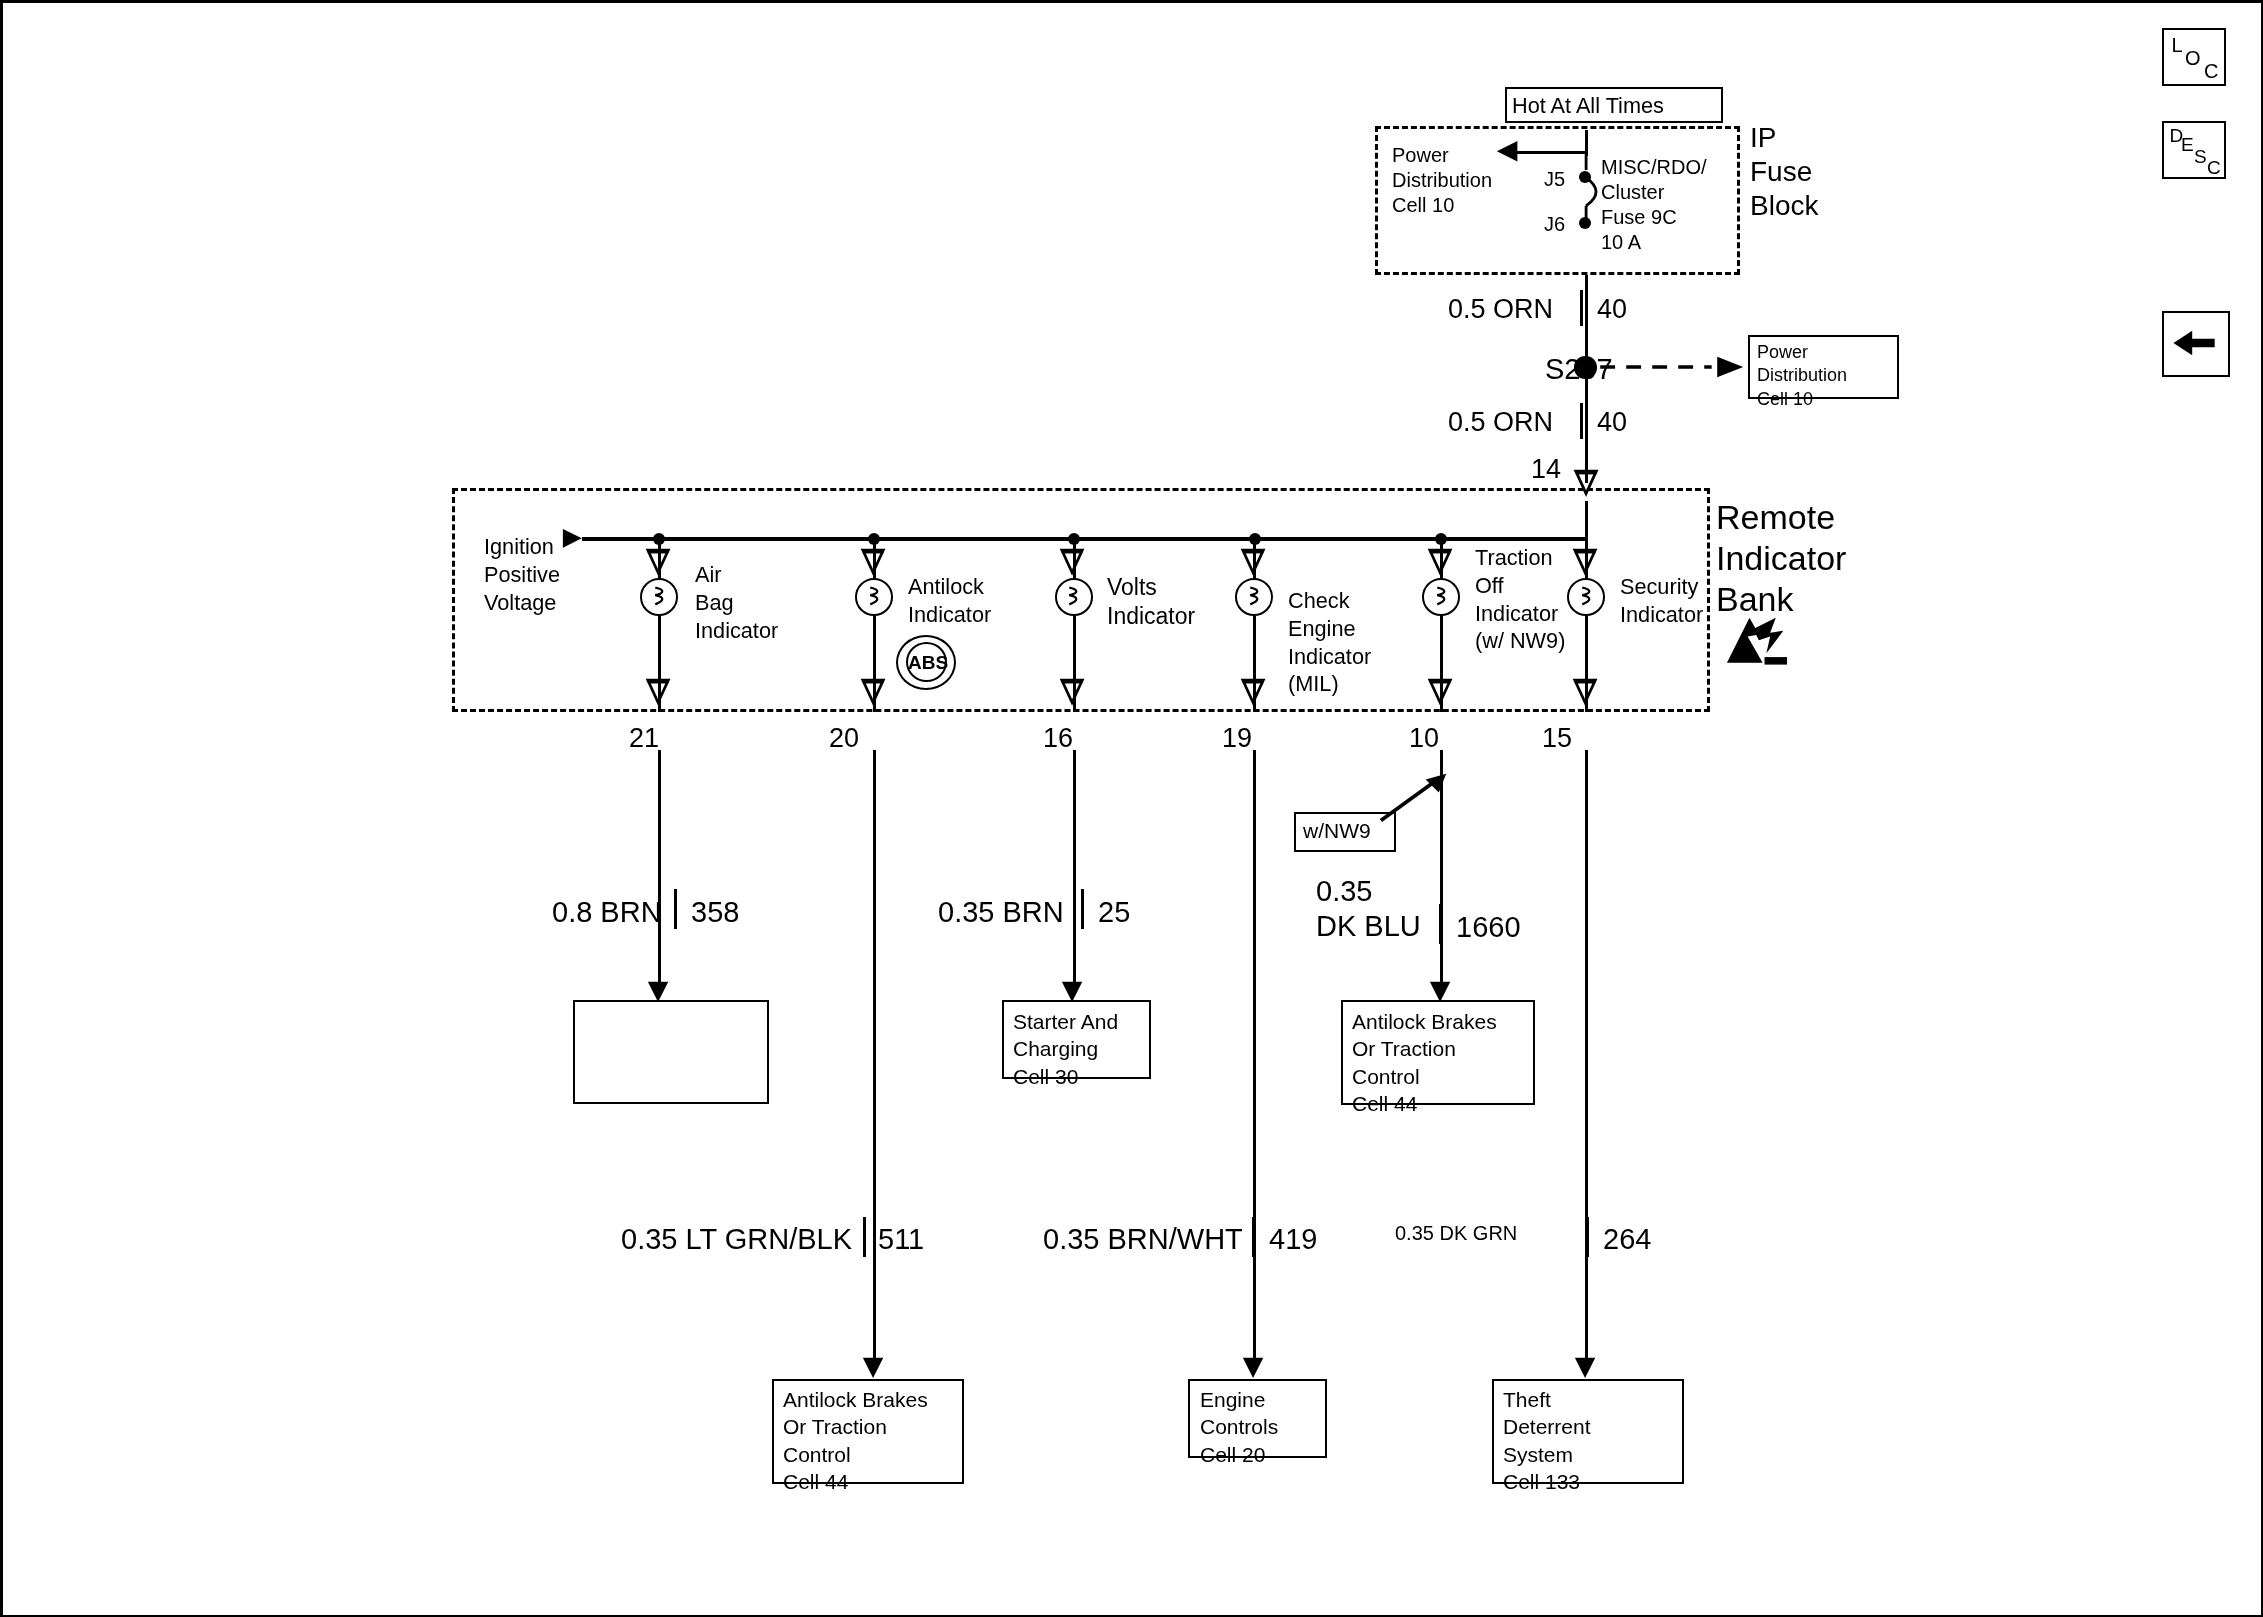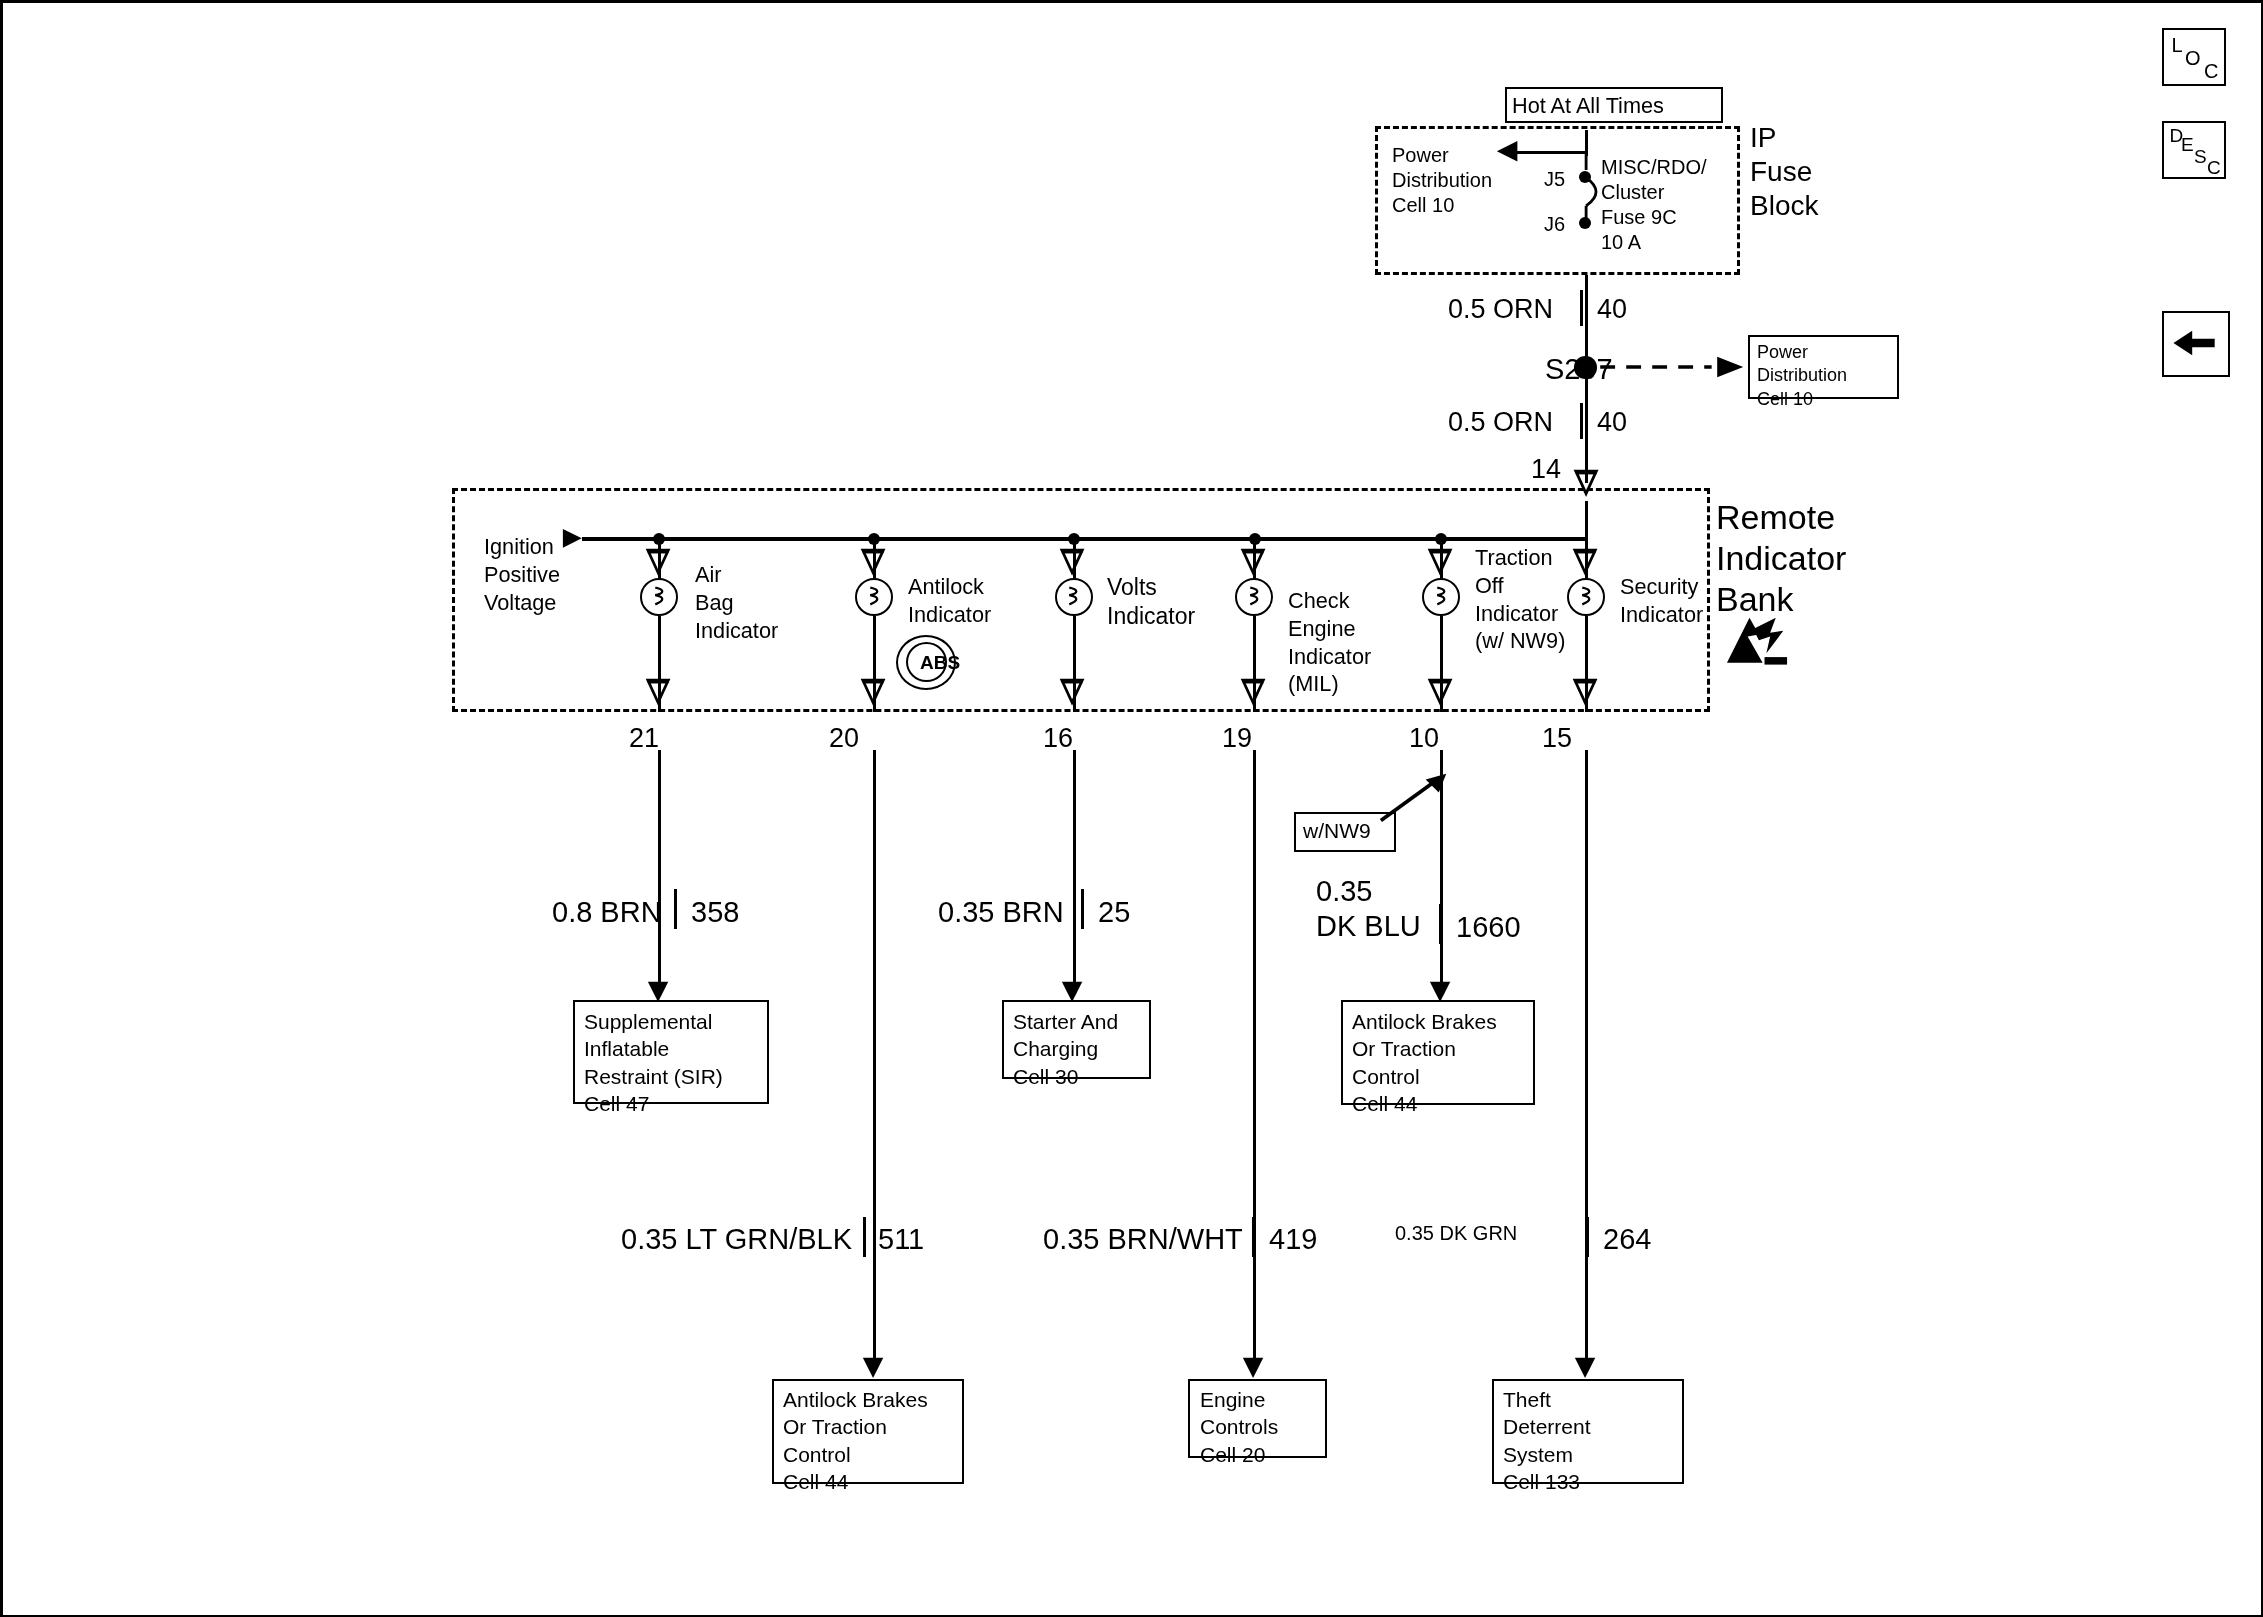"ABS" div.txt { padding-left: 12px -> none }
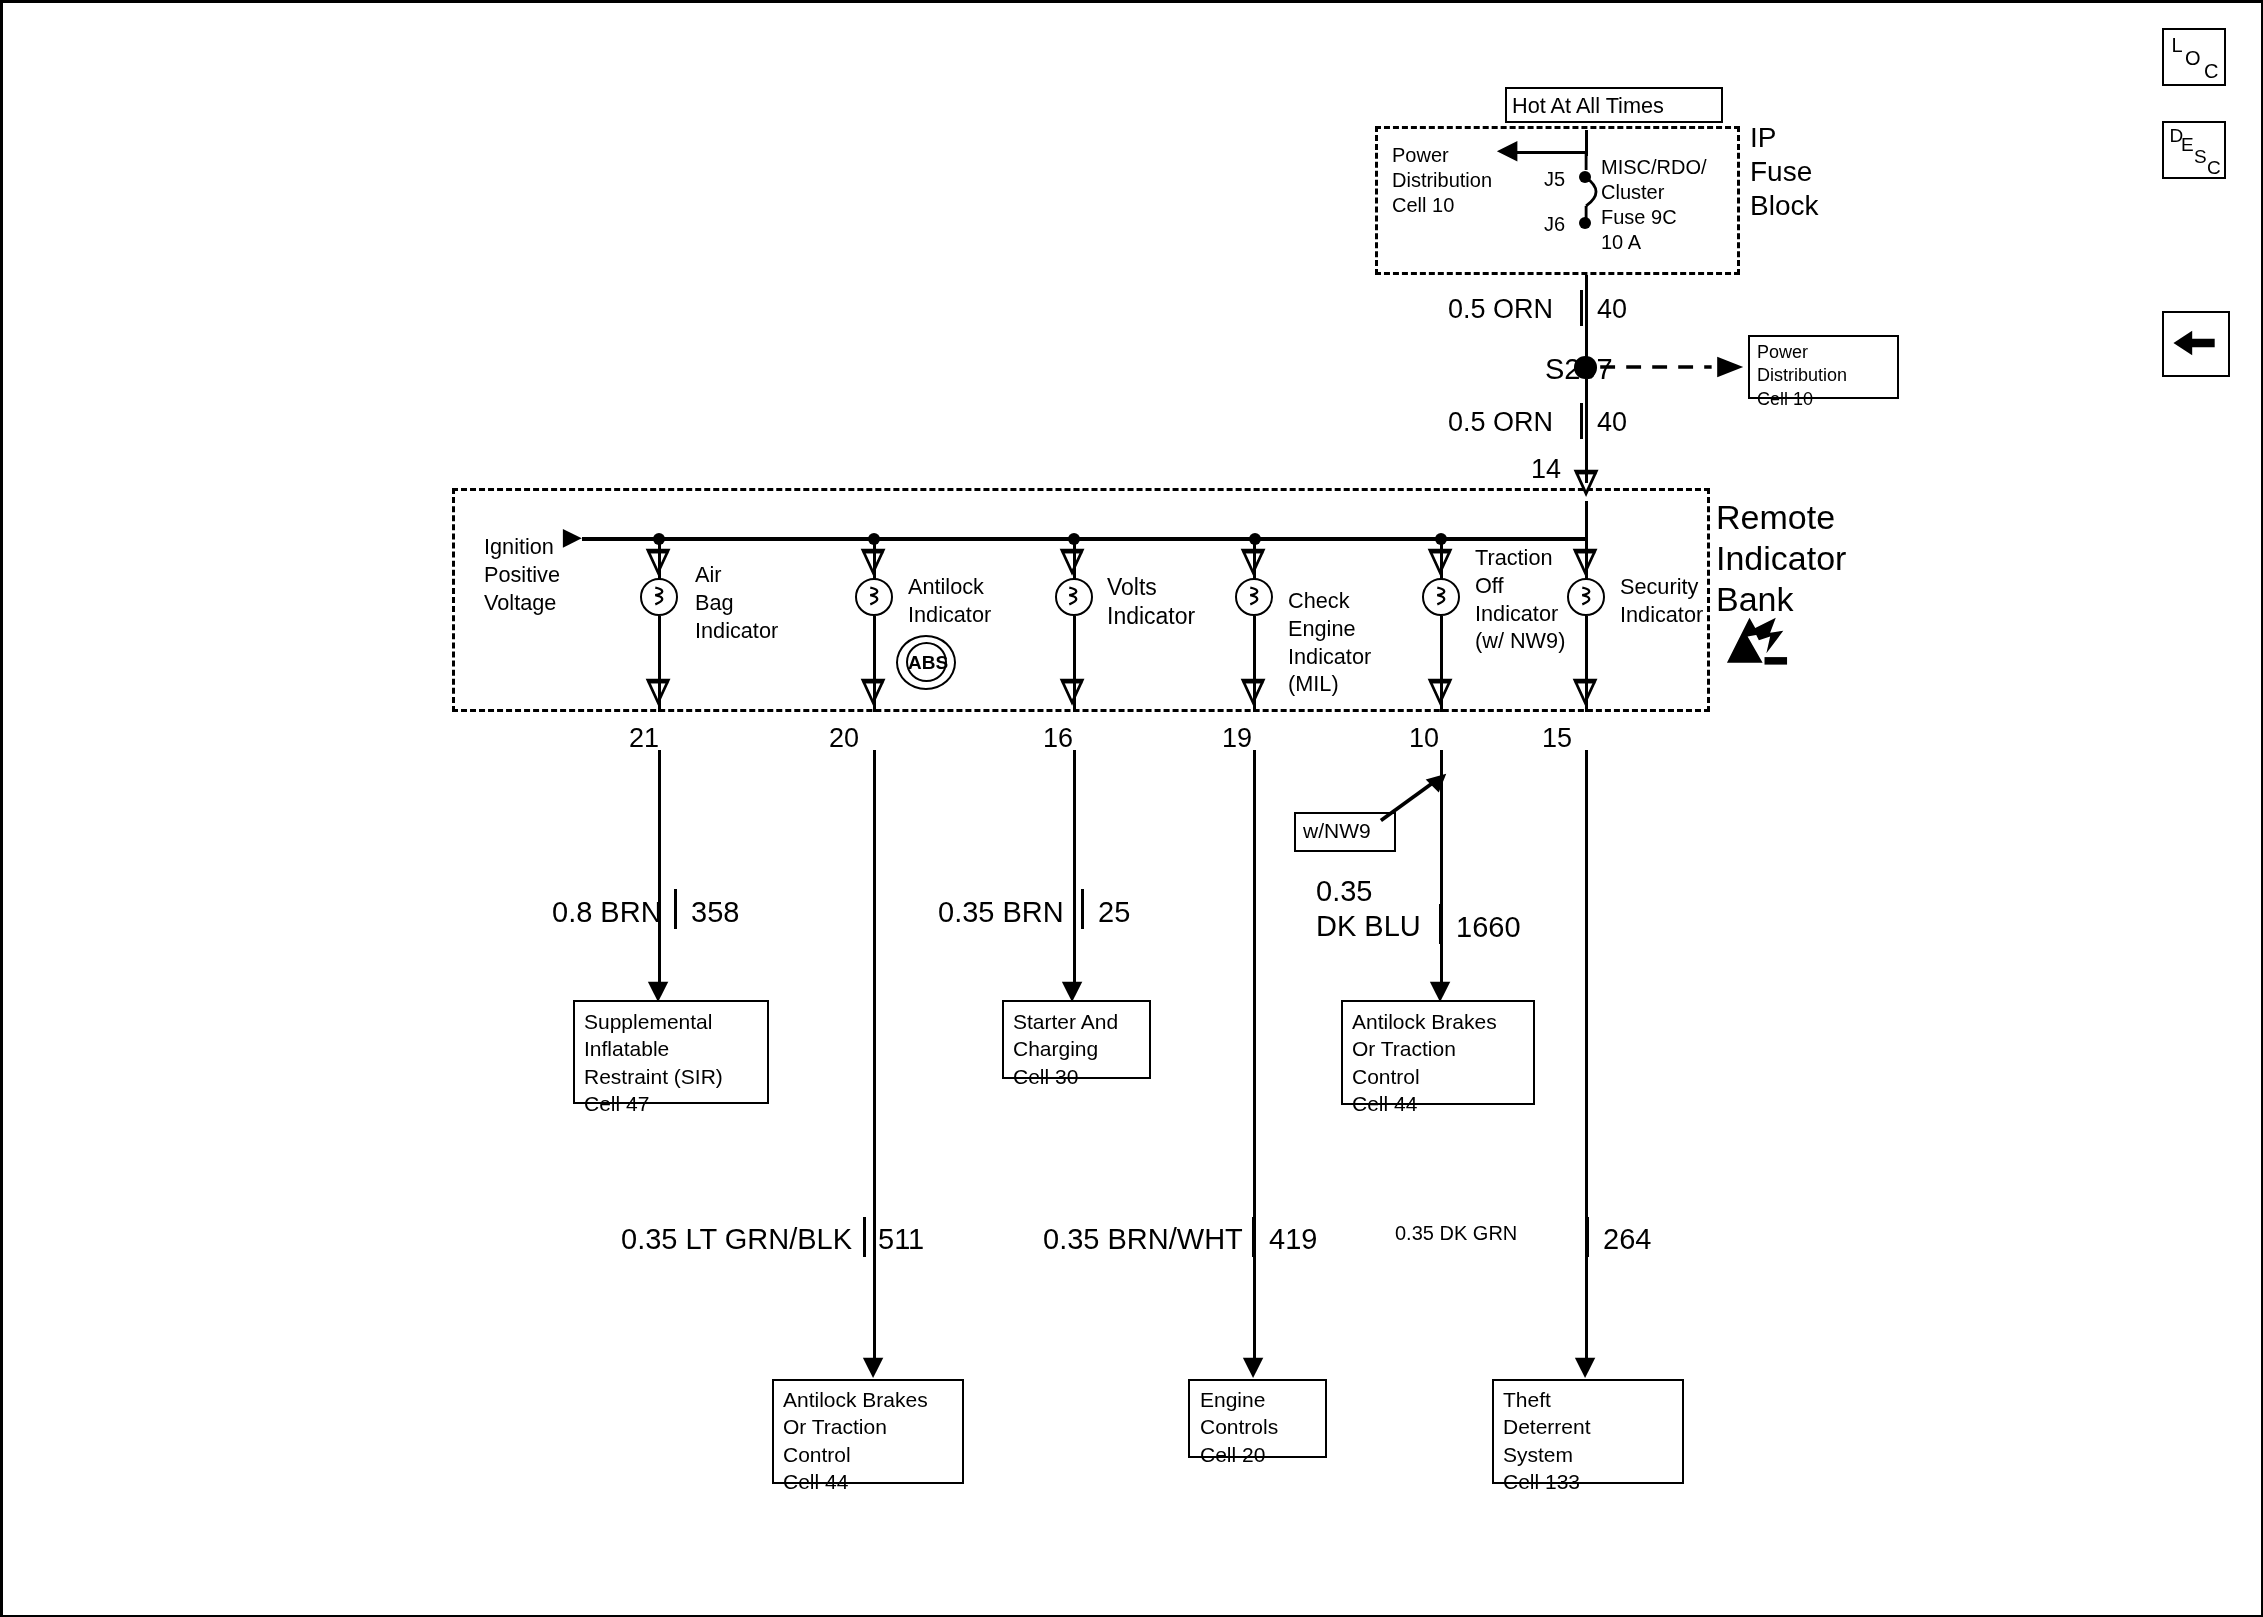"Supplemental" div.txt { html: <div>Supplemental Inflatable Restraint (SIR) Cell 47</div> -> none }
